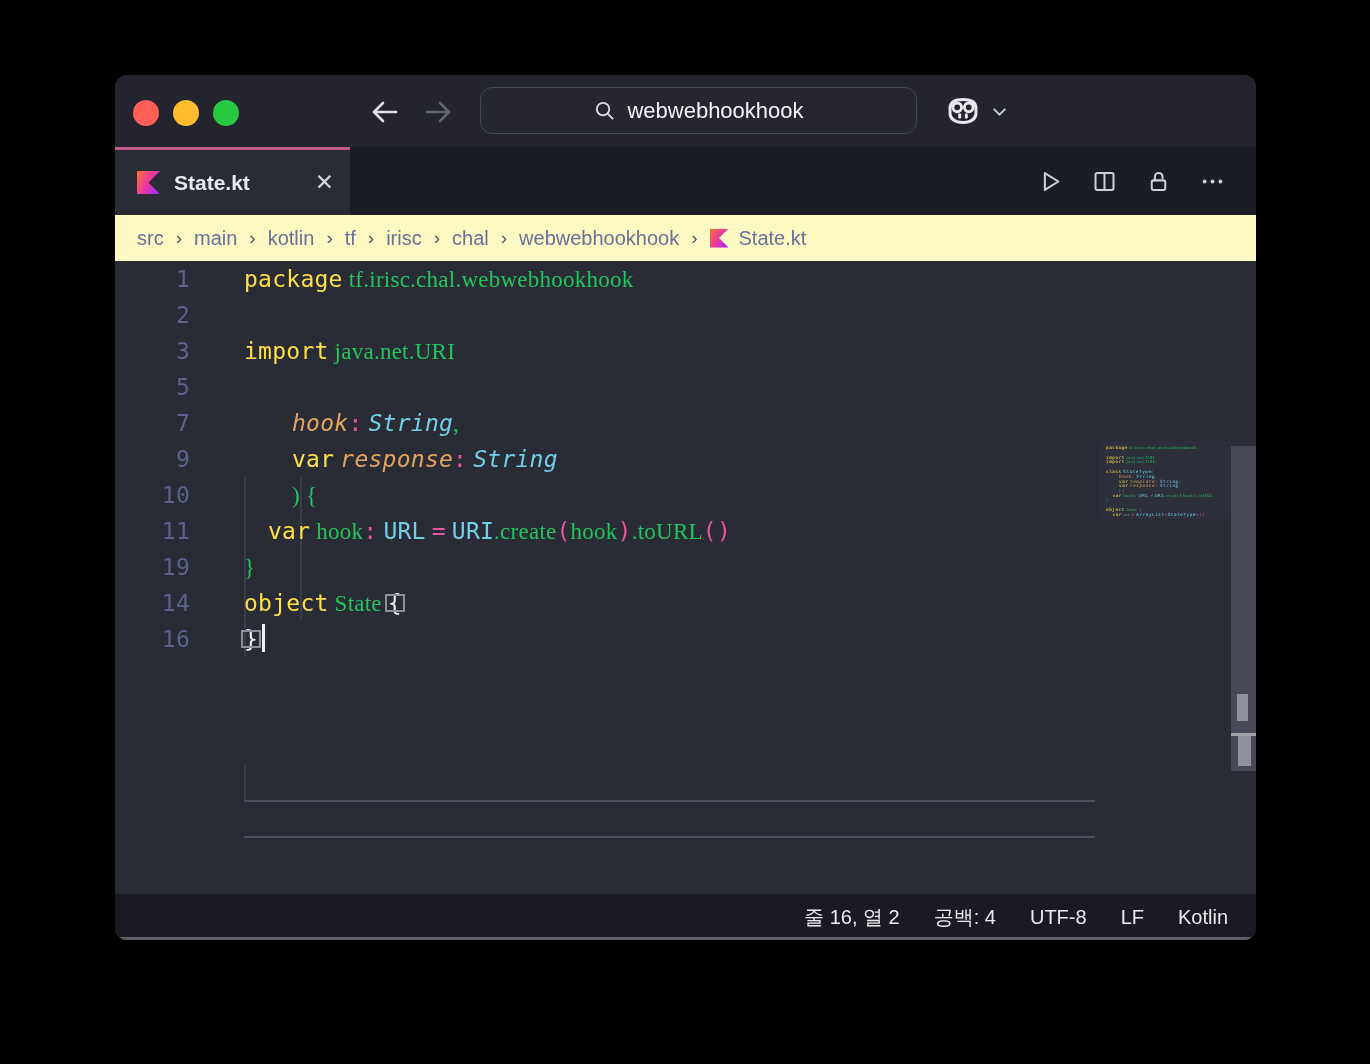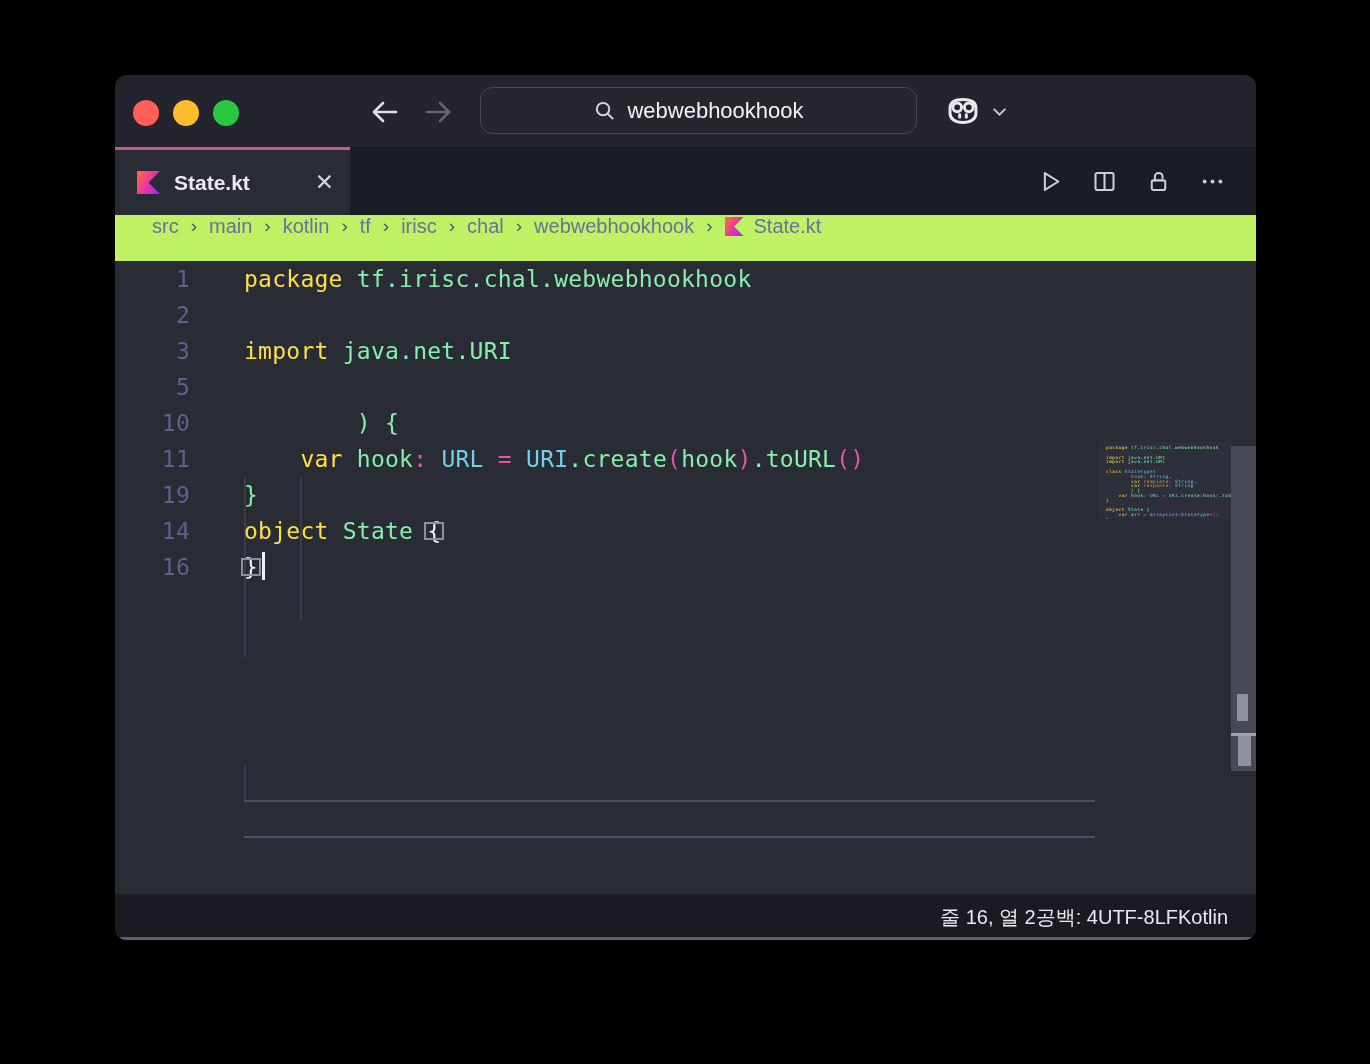"src" .breadcrumbs { align-items: flex-start -> center; background: #bef264 -> #fef9c3; padding-left: 37px -> 22px }
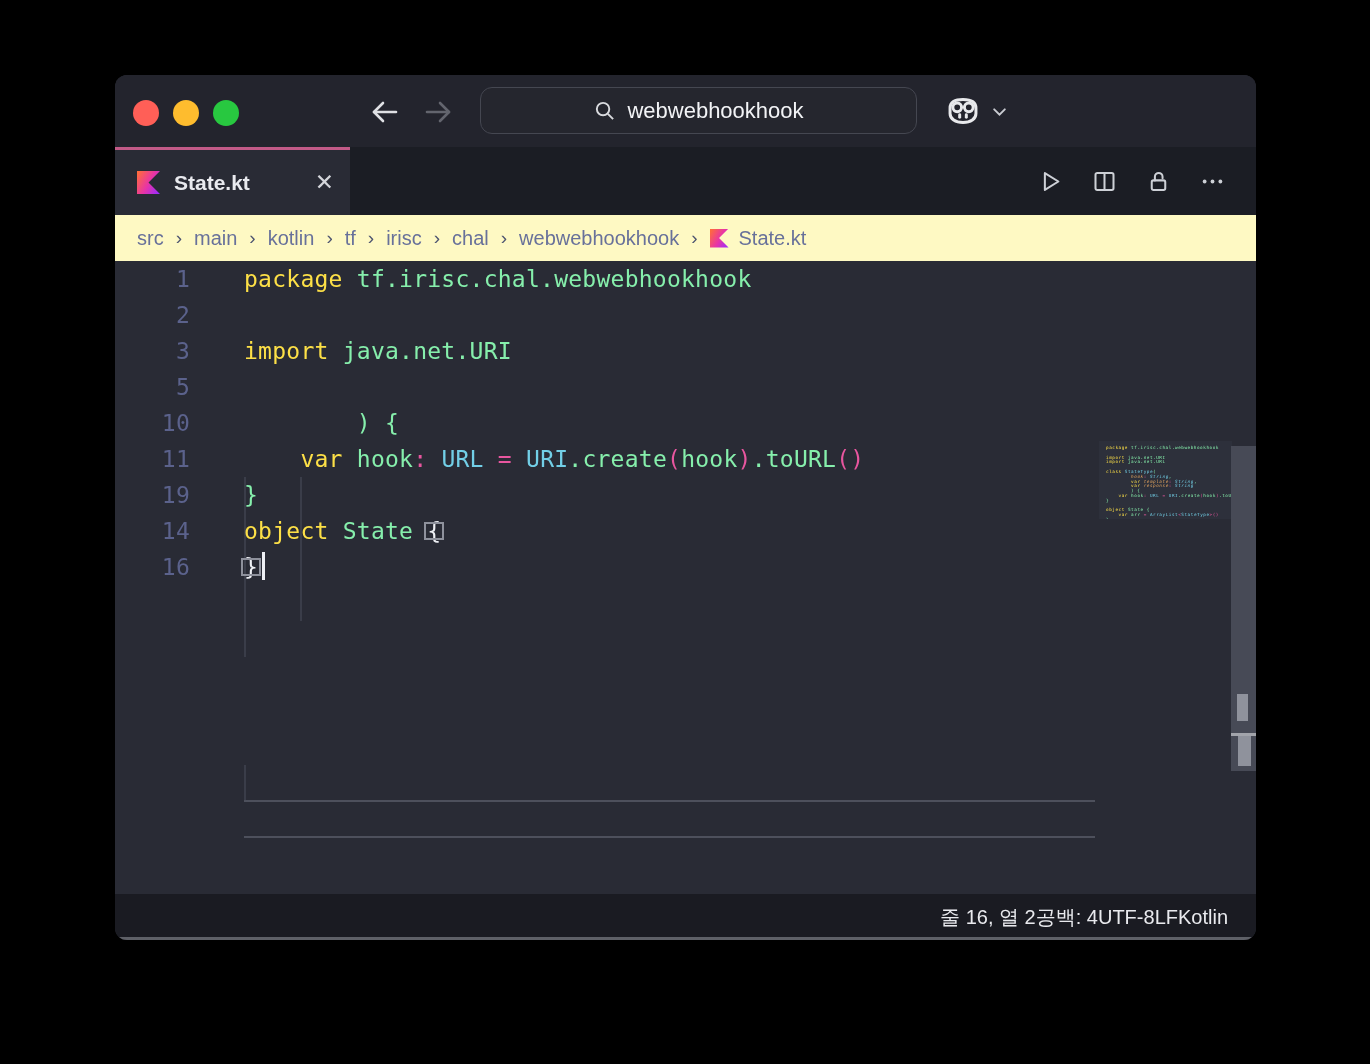"tf.irisc.chal.webwebhookhook" .tk-pl { color: #86efac -> #22c55e; font-family: none -> Liberation Serif, serif }
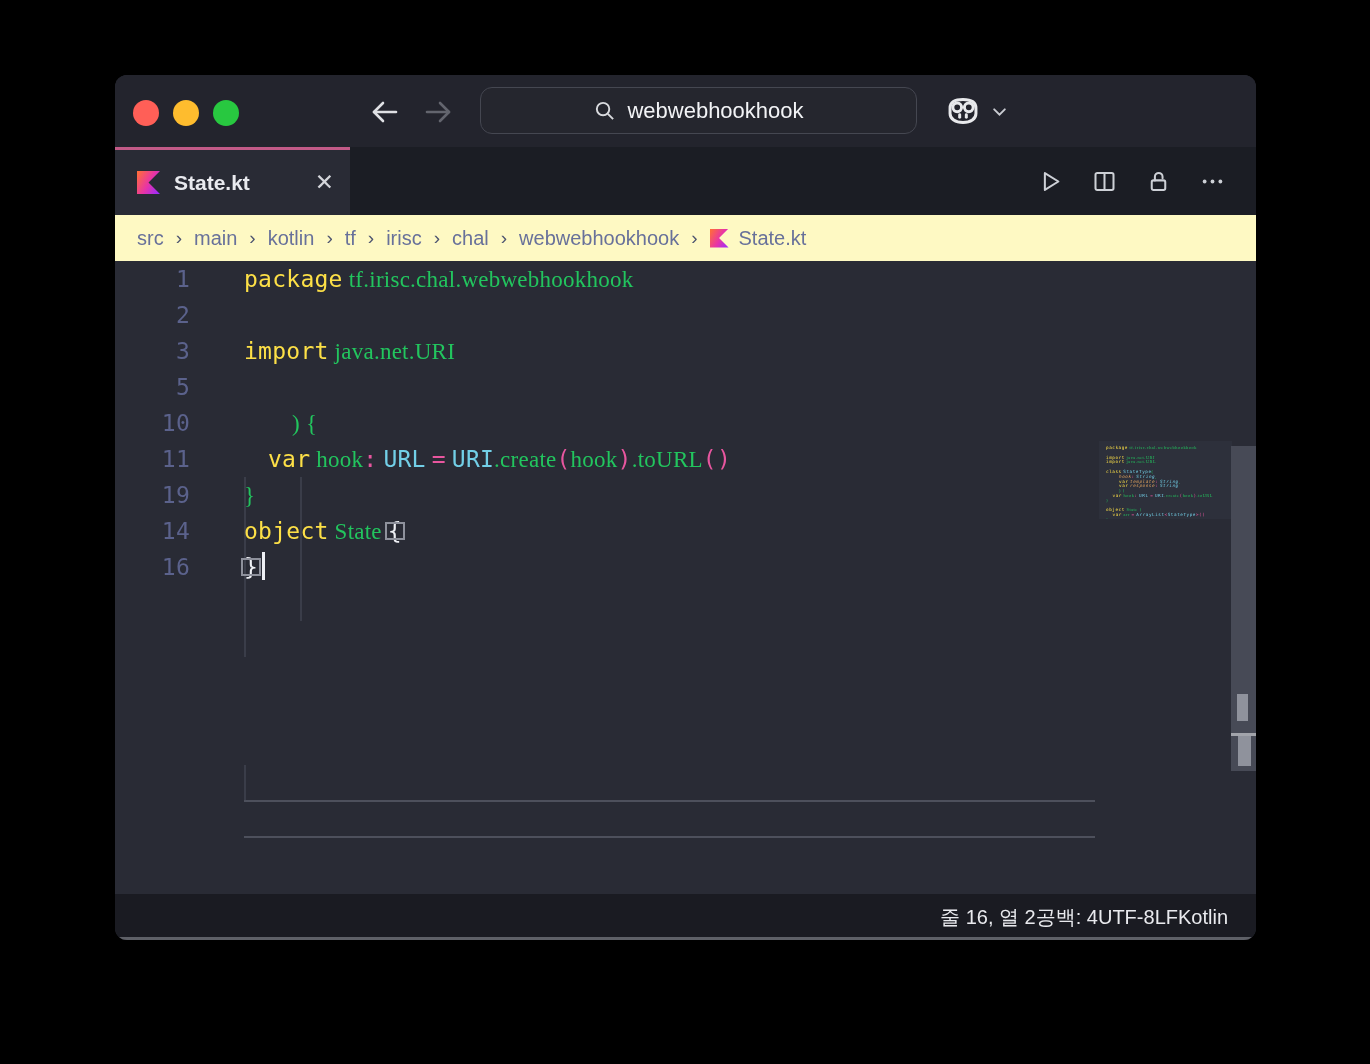"7 hook: String," div.crow { html: none -> <div><span>7</span><span> </span><span>hook</span><span>:</span><span> </span><span>String</span><span>,</span></div> }
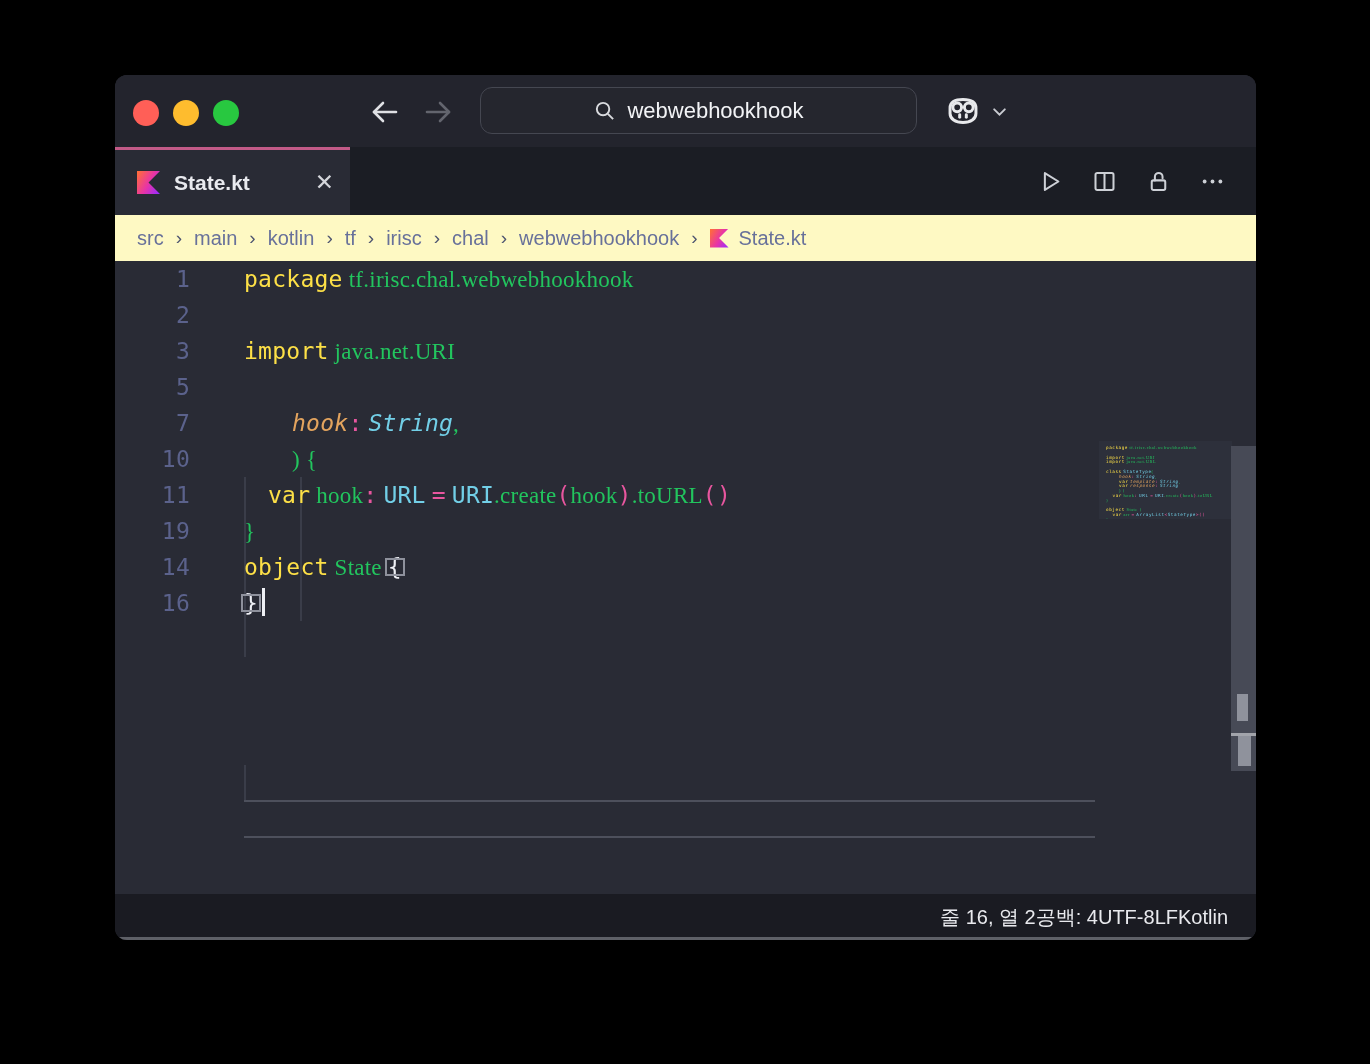"9 var response: String" div.crow { html: none -> <div><span>9</span><span> </span><span>var</span><span> </span><span>response</span><span>:</span><span> </span><span>String</span></div> }
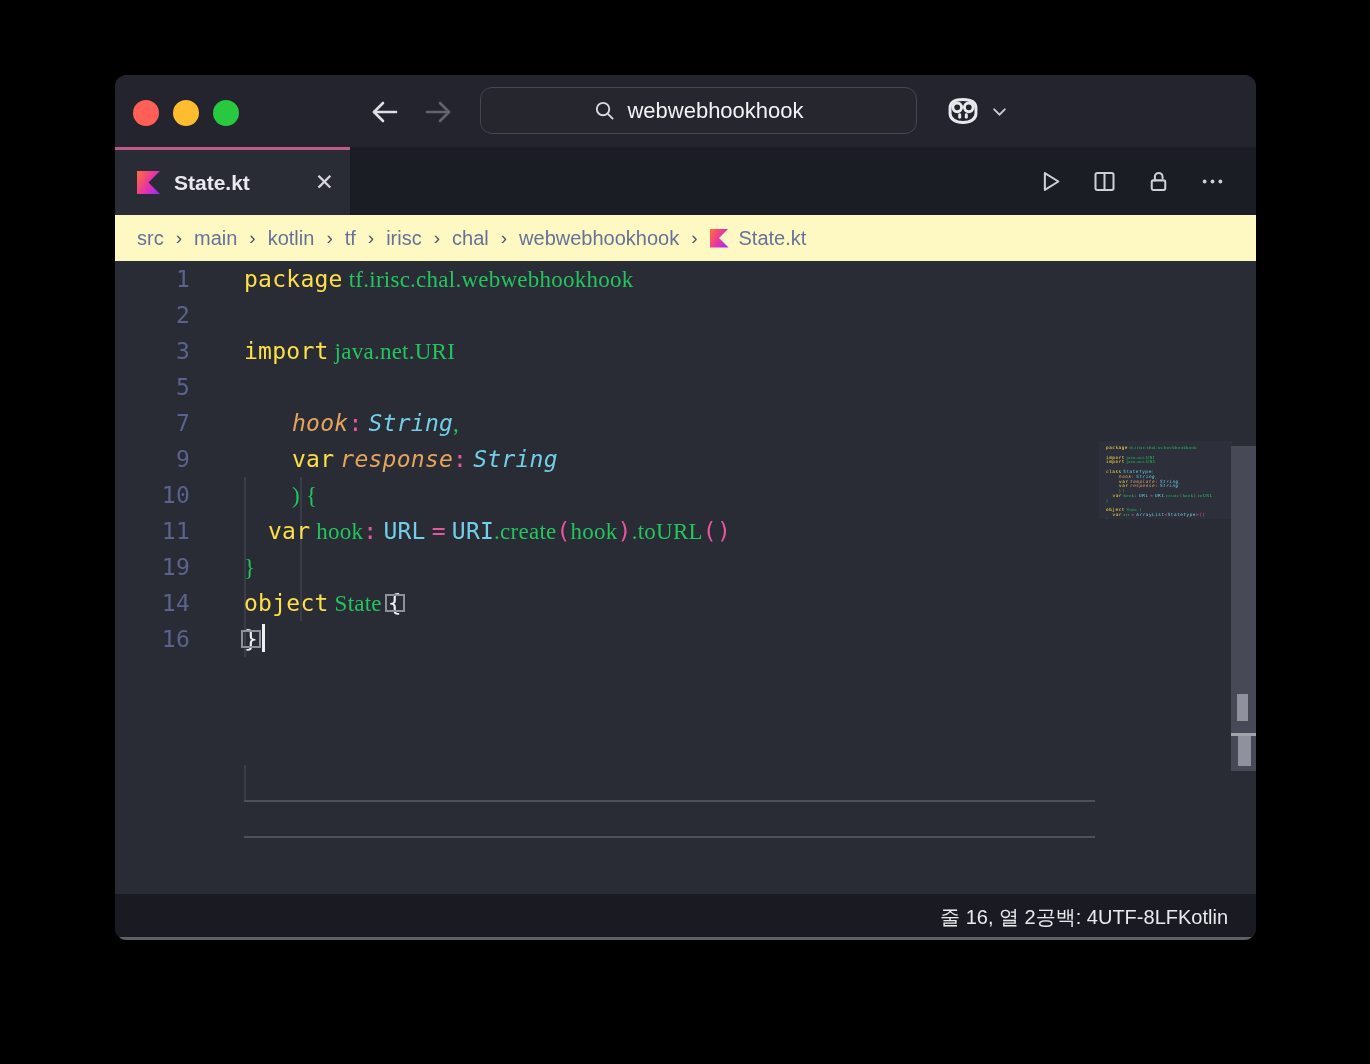"줄 16, 열 2" .statusbar { gap: none -> 34px }
